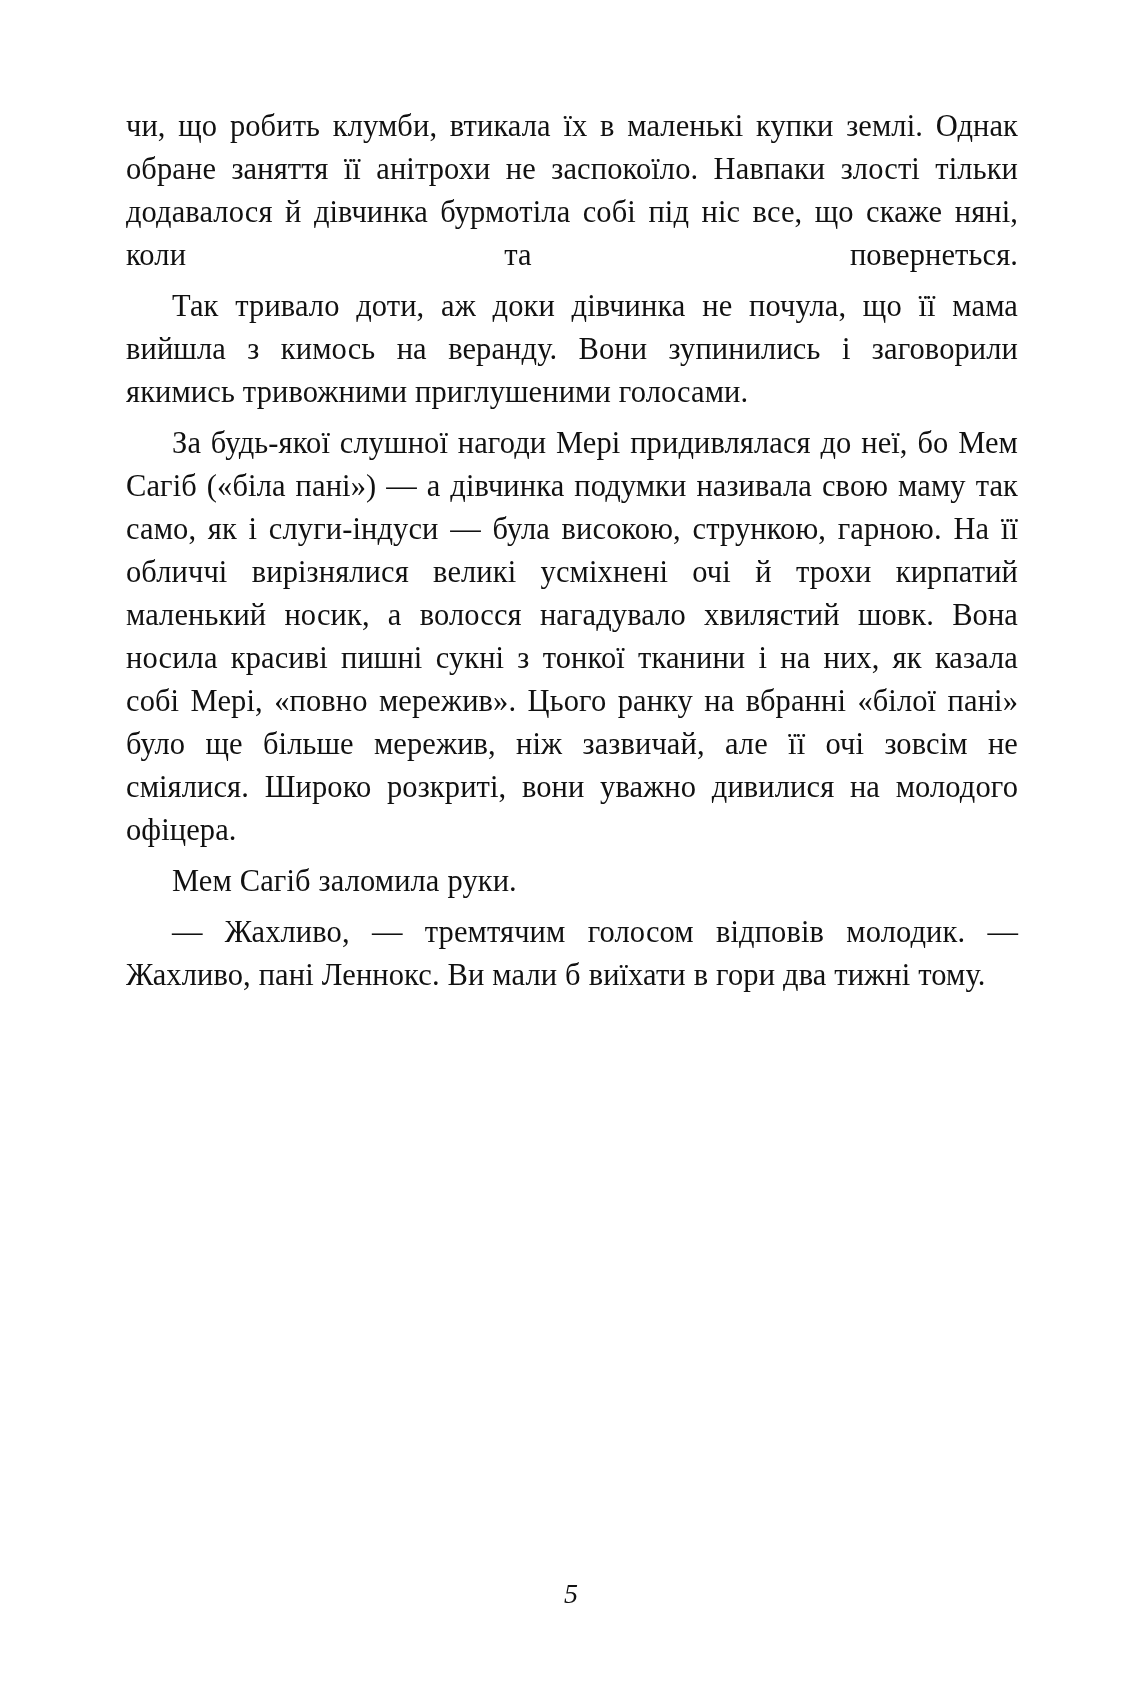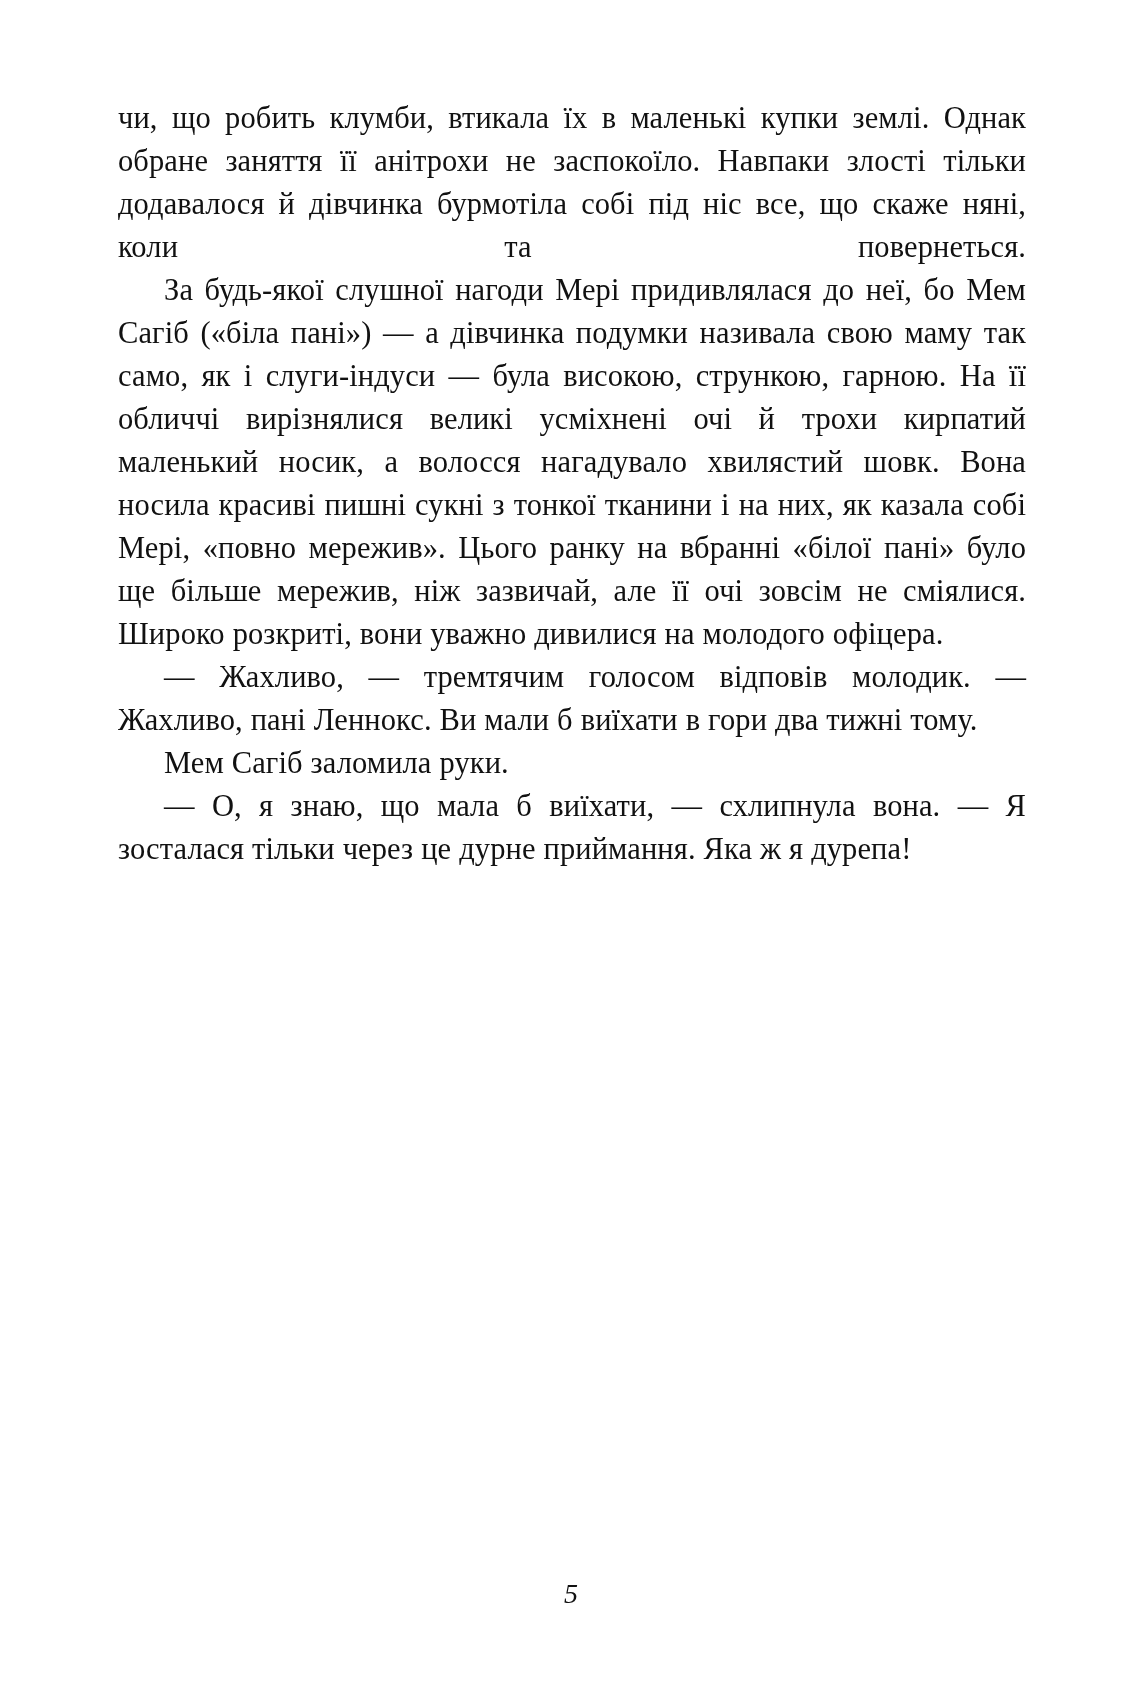"чи, що робить клумби, втикала" .para { margin: 0 -> 8px }
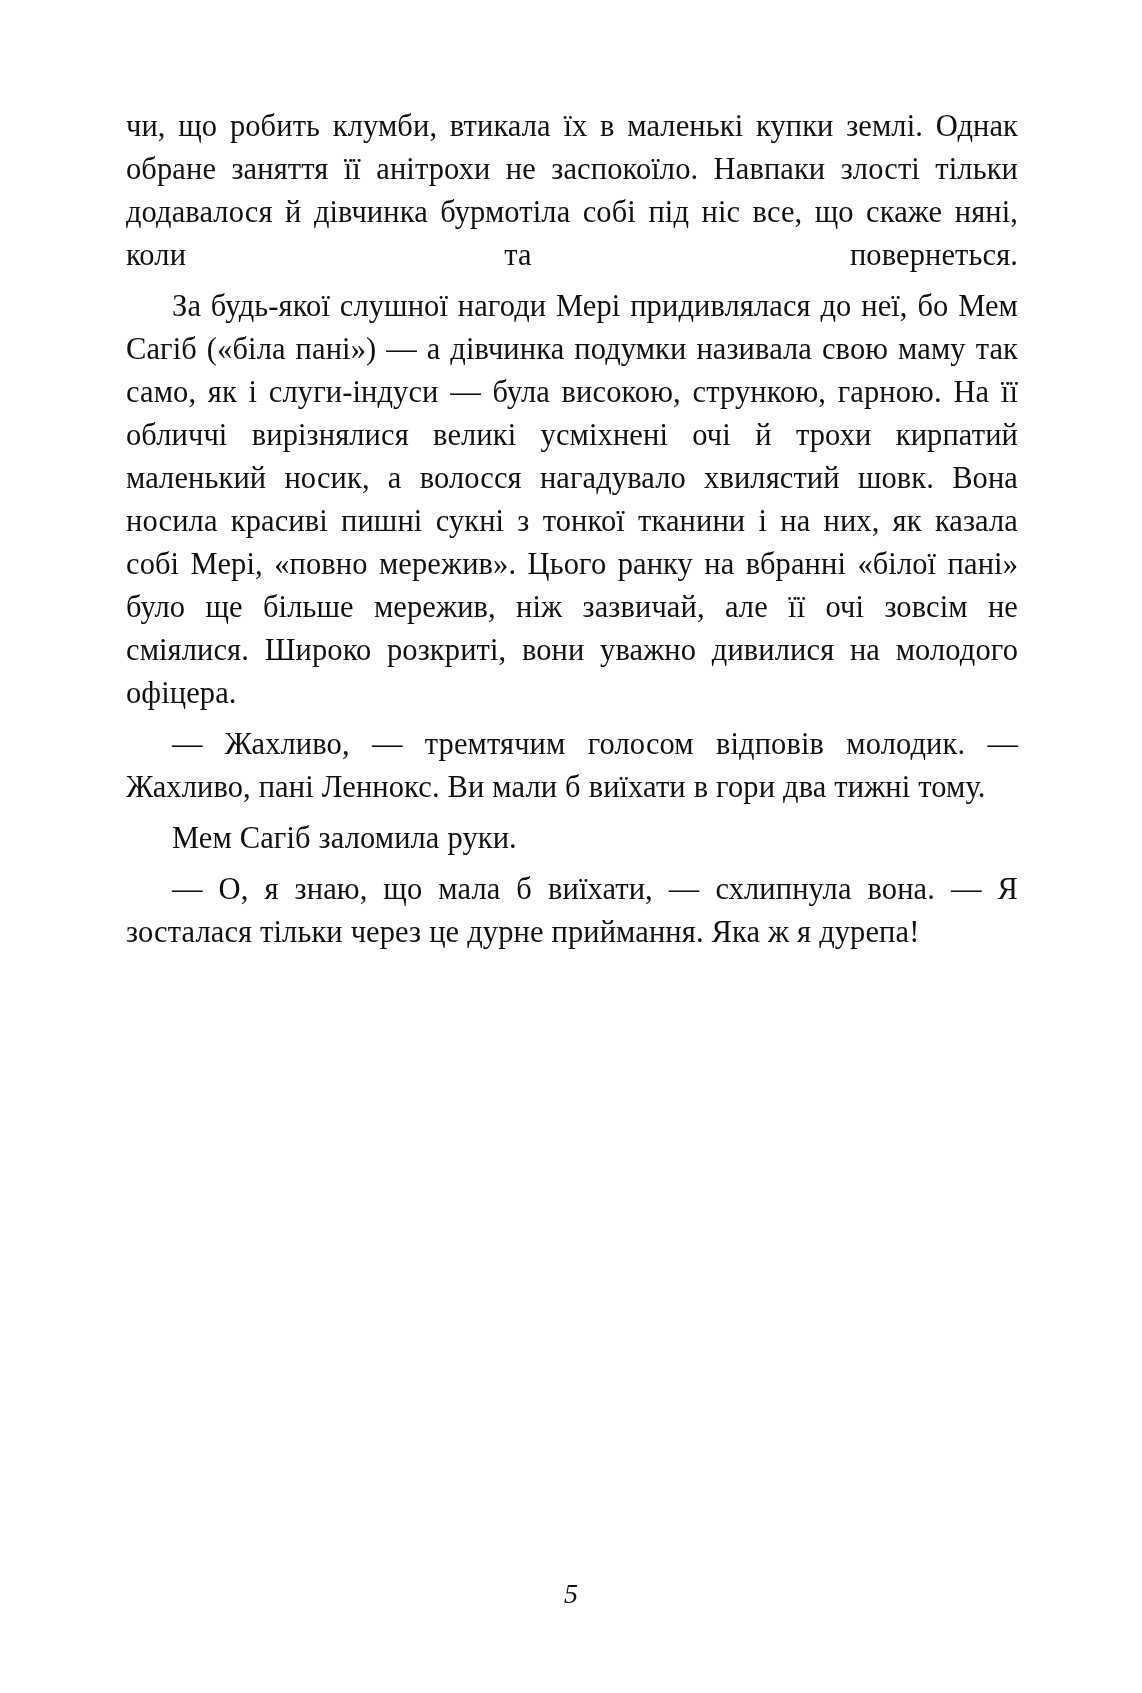"Так тривало доти, аж доки" p.para { html: none -> <p>Так тривало доти, аж доки дівчинка не почула, що її мама вийшла з кимось на веранду. Вони зупинились і заговорили якимись тривожними приглушеними голосами.</p> }
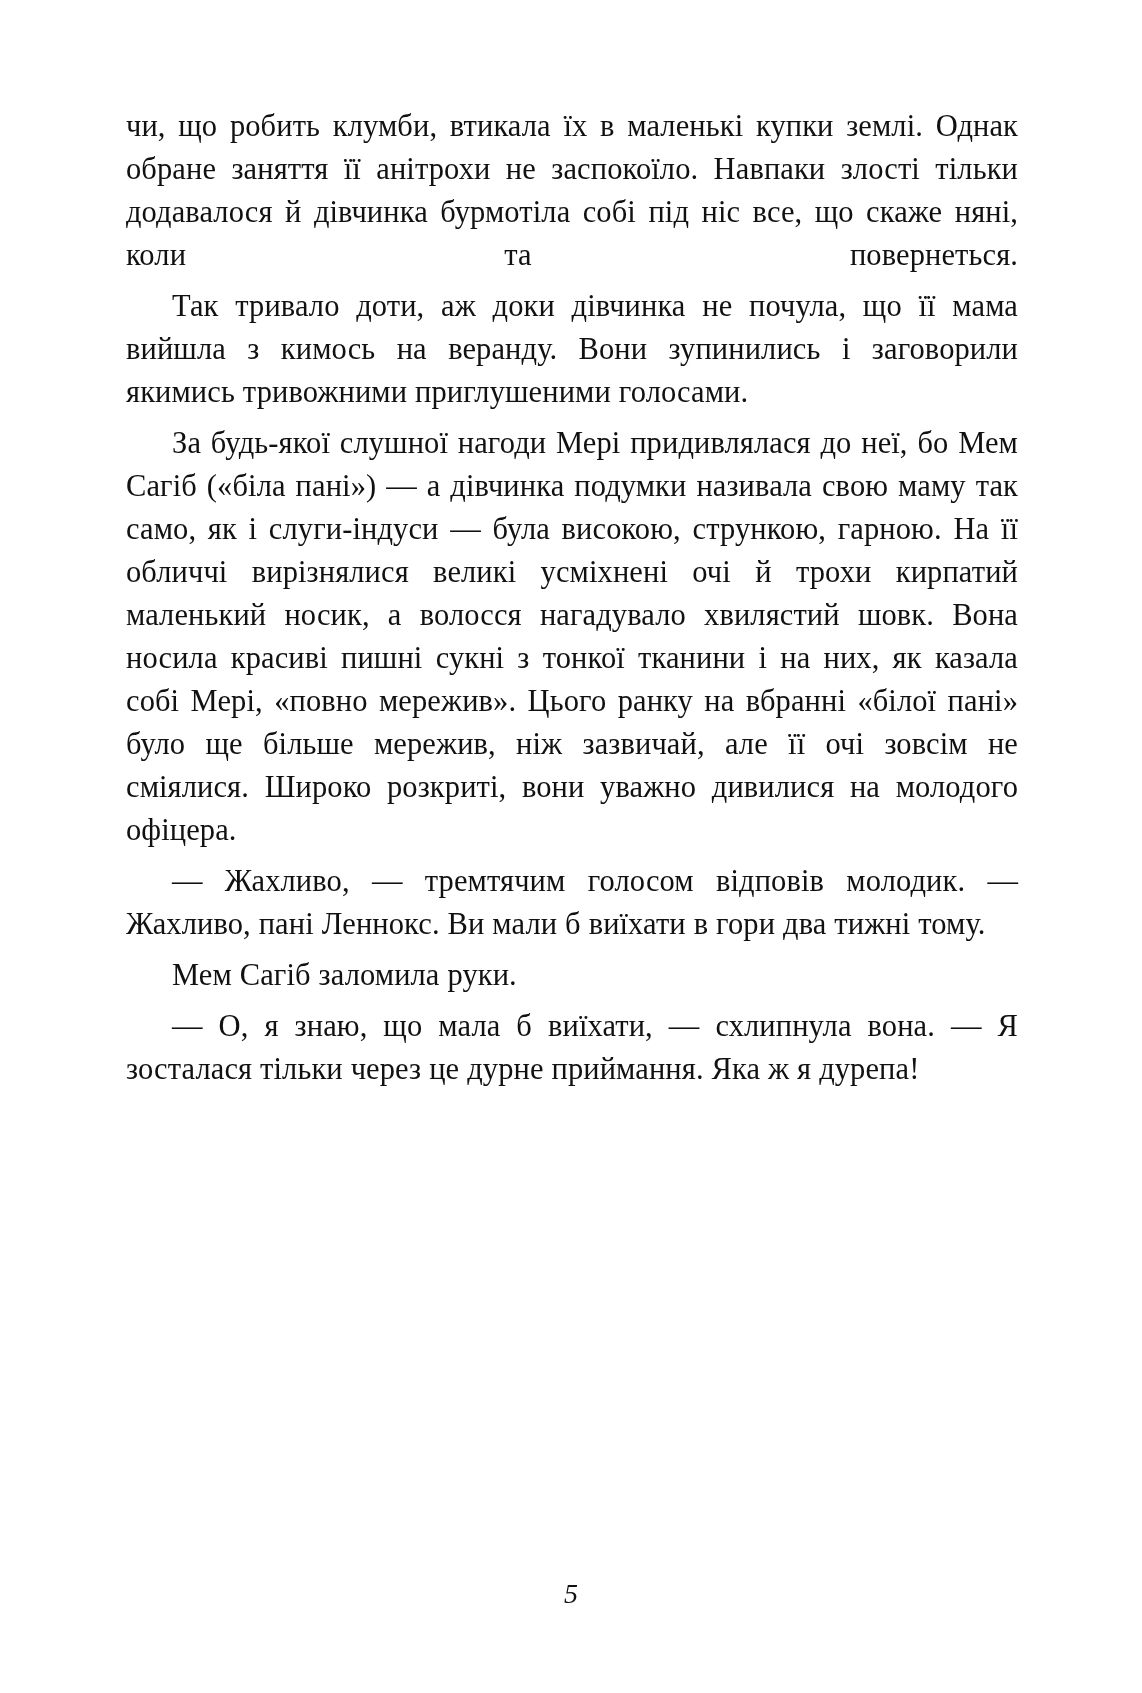"— Жахливо, — тремтячим голосом" p.para { order: before "Мем Сагіб заломила руки." -> after "Мем Сагіб заломила руки." }
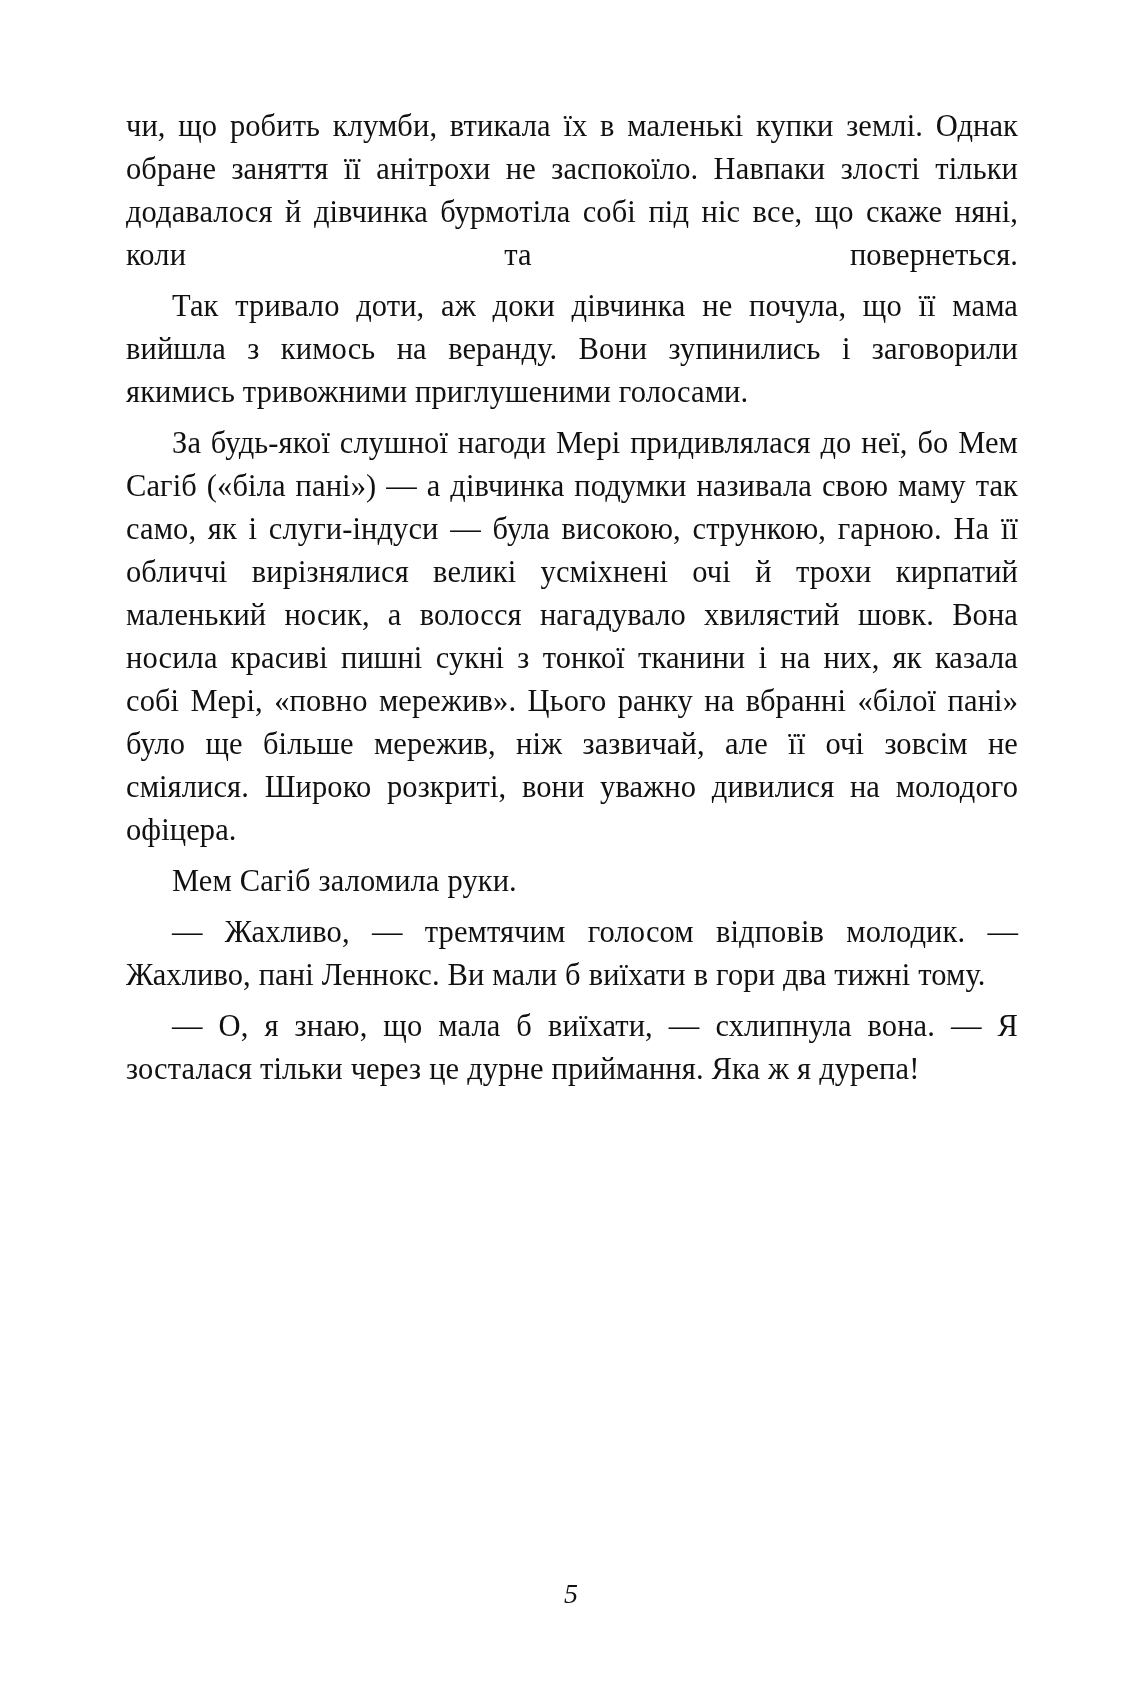"— О, я знаю, що" p.para { html: <p>— О, я знаю, що мала б виїхати, — схлипнула вона. — Я зосталася тільки через це дурне приймання. Яка ж я дурепа!</p> -> none }
